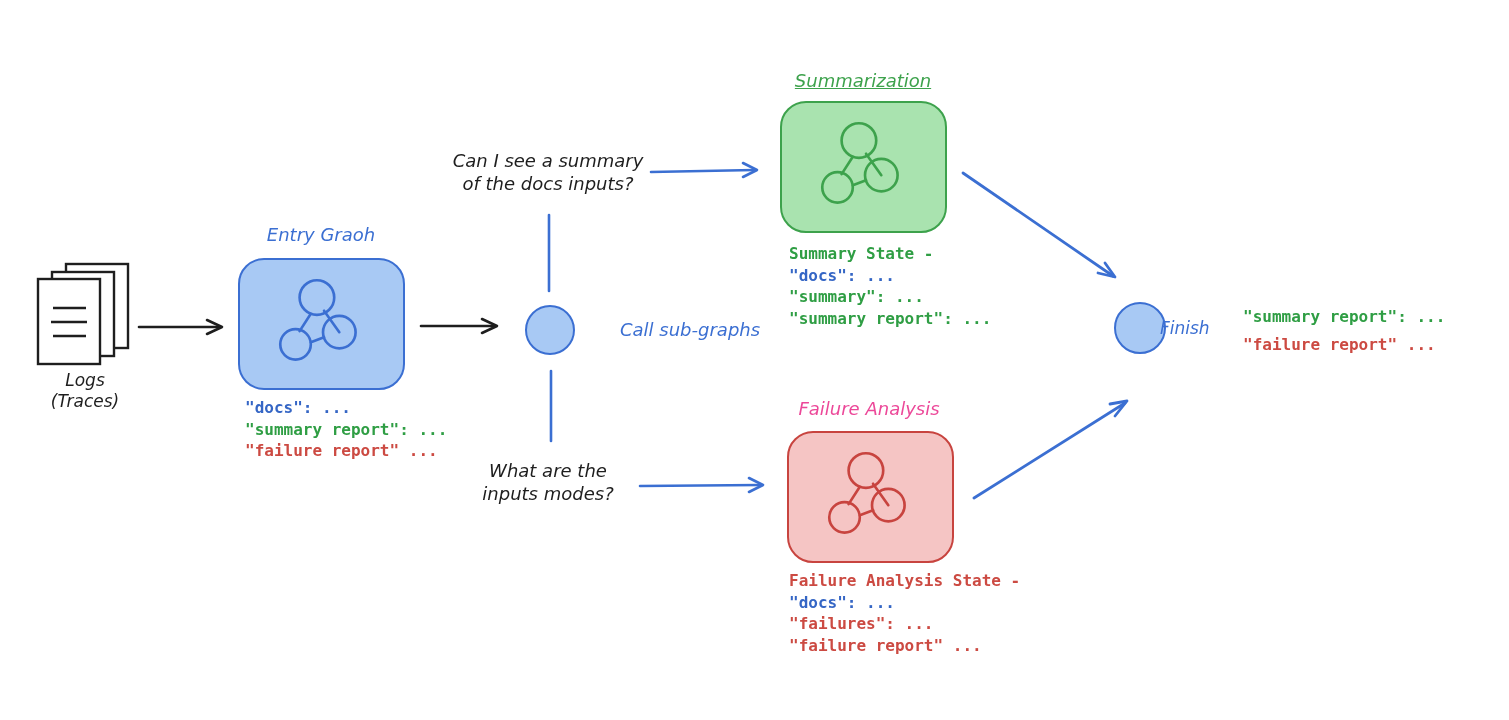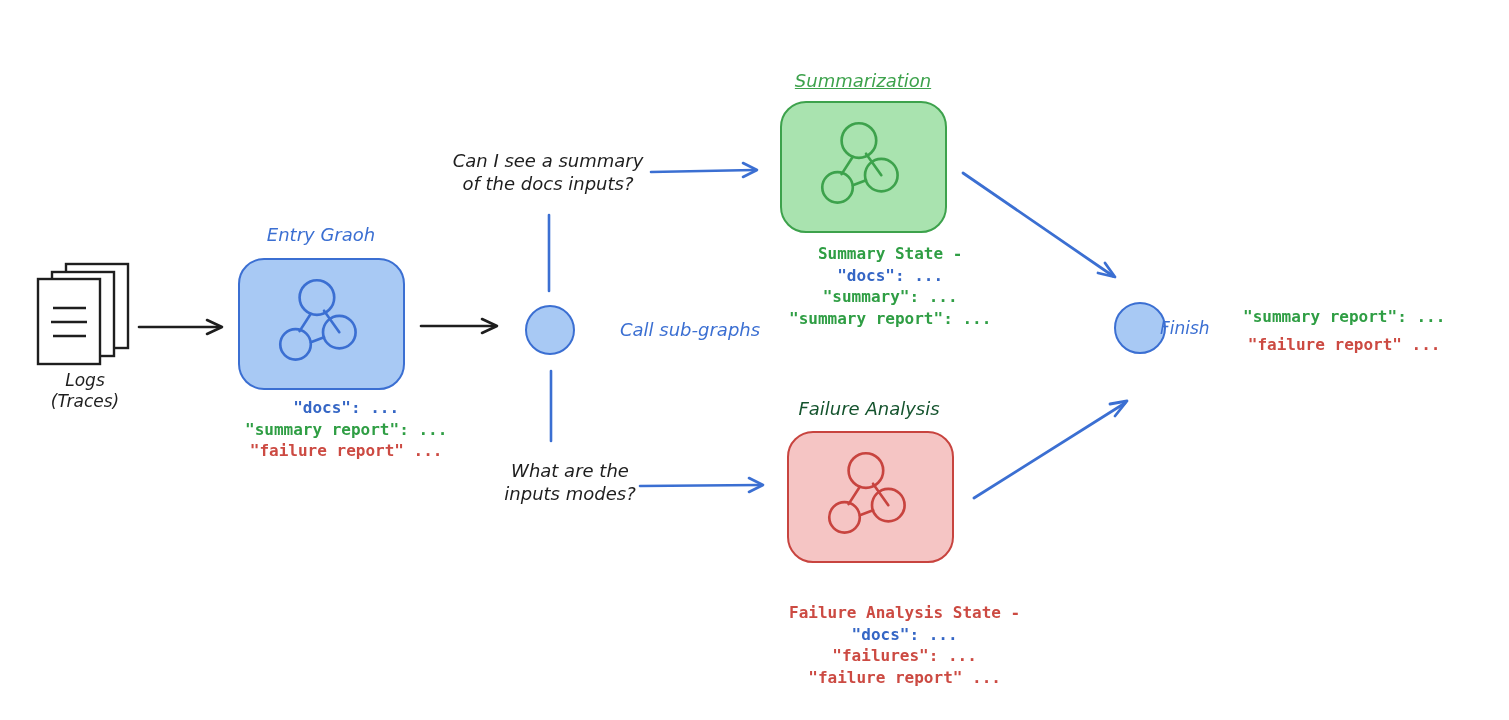"Summary State -" .code-line { text-align: center -> none }
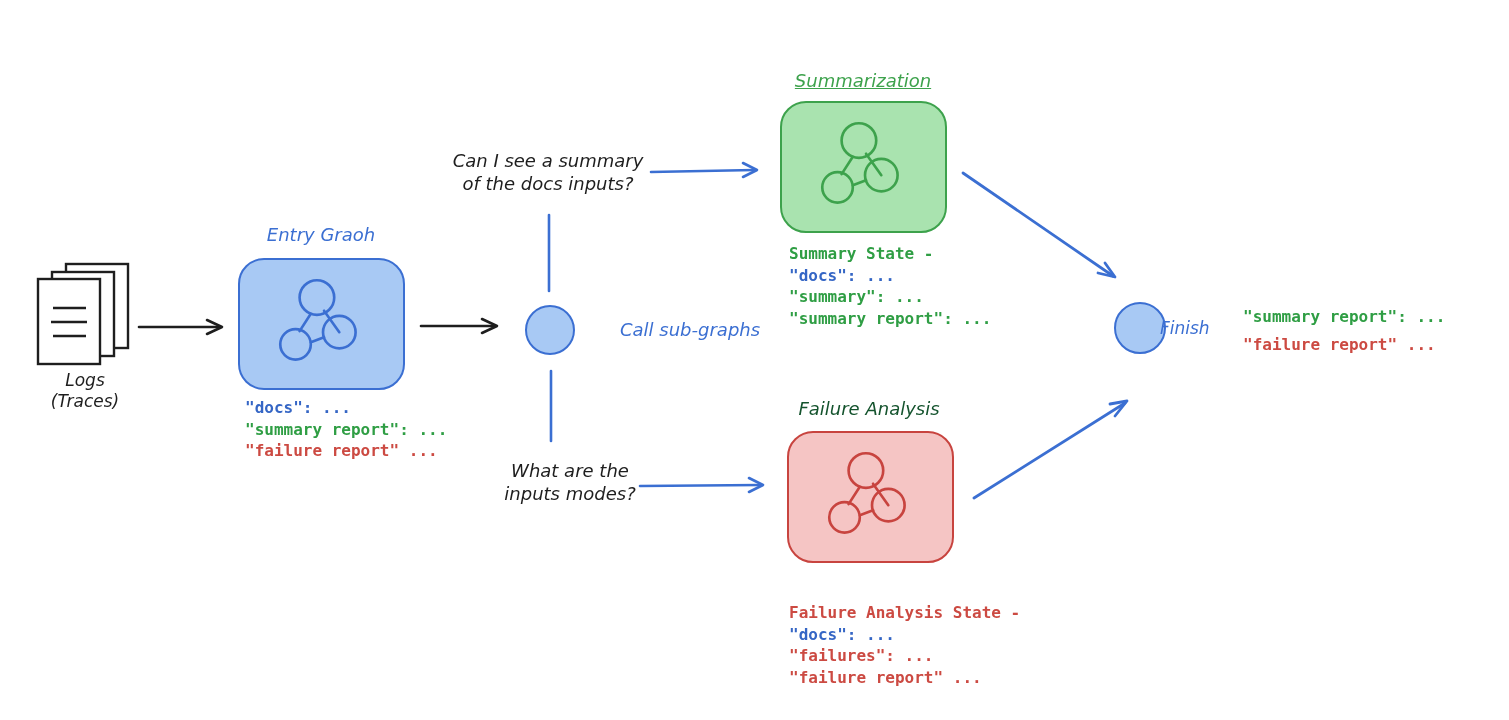"Failure Analysis" div.hand { color: #14532d -> #ec4899 }
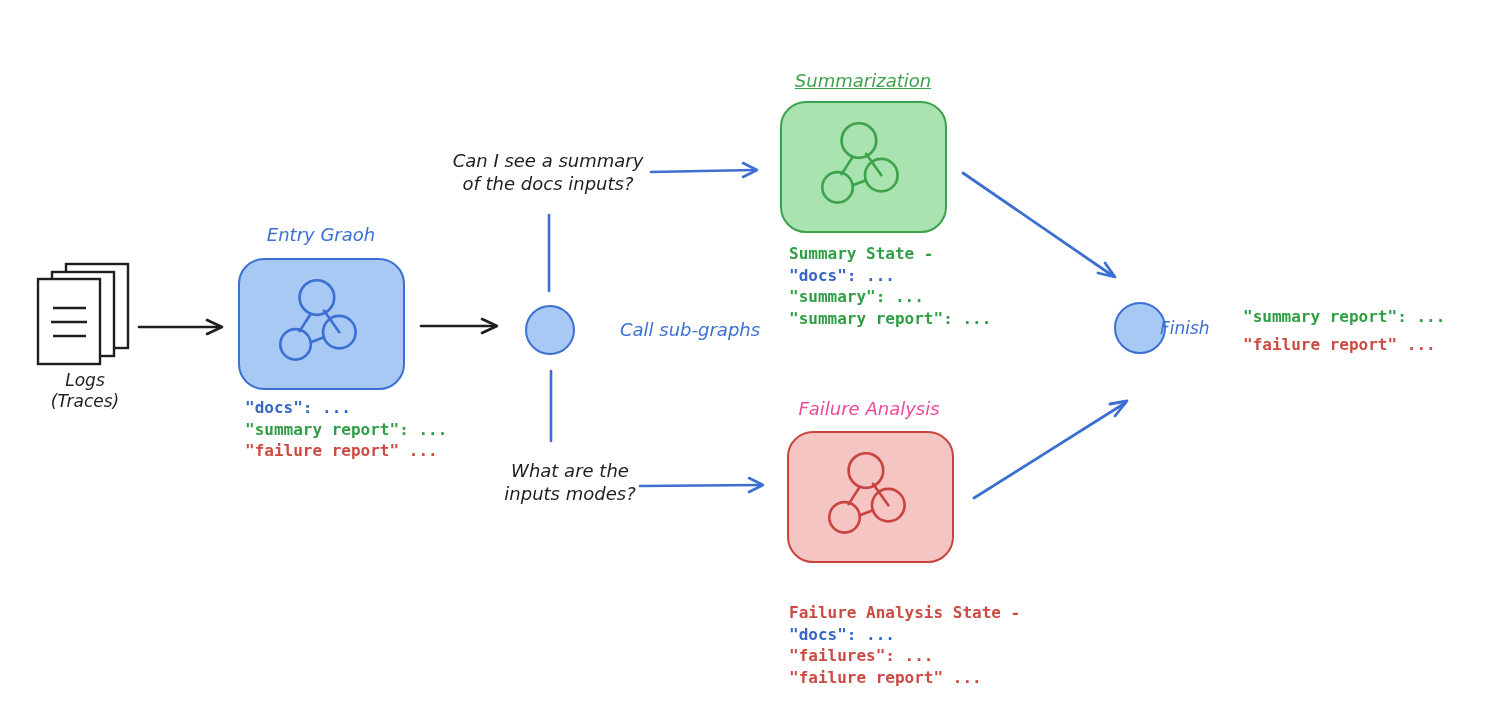"What are the" .q-failure { left: 570px -> 548px }
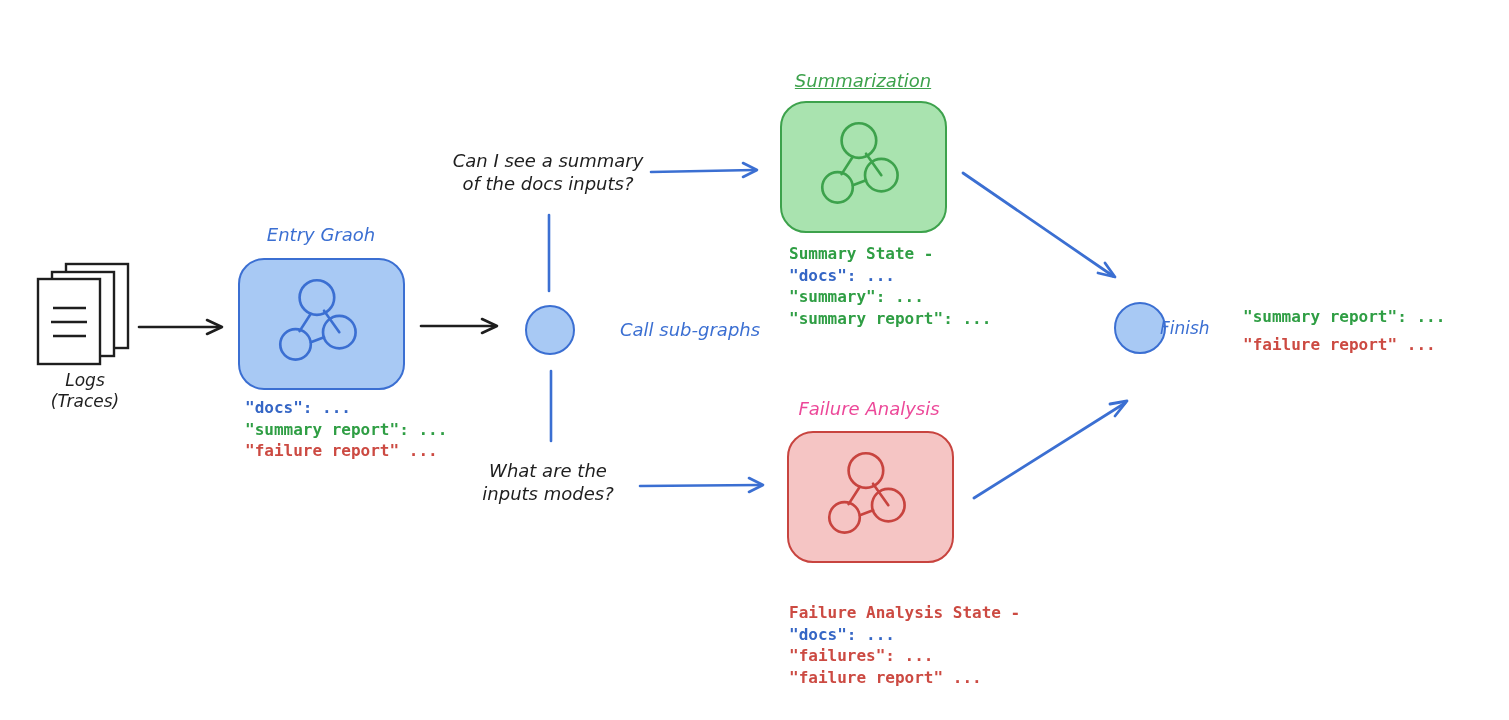"Failure Analysis State -" div.code-line { margin-top: 32px -> none }
